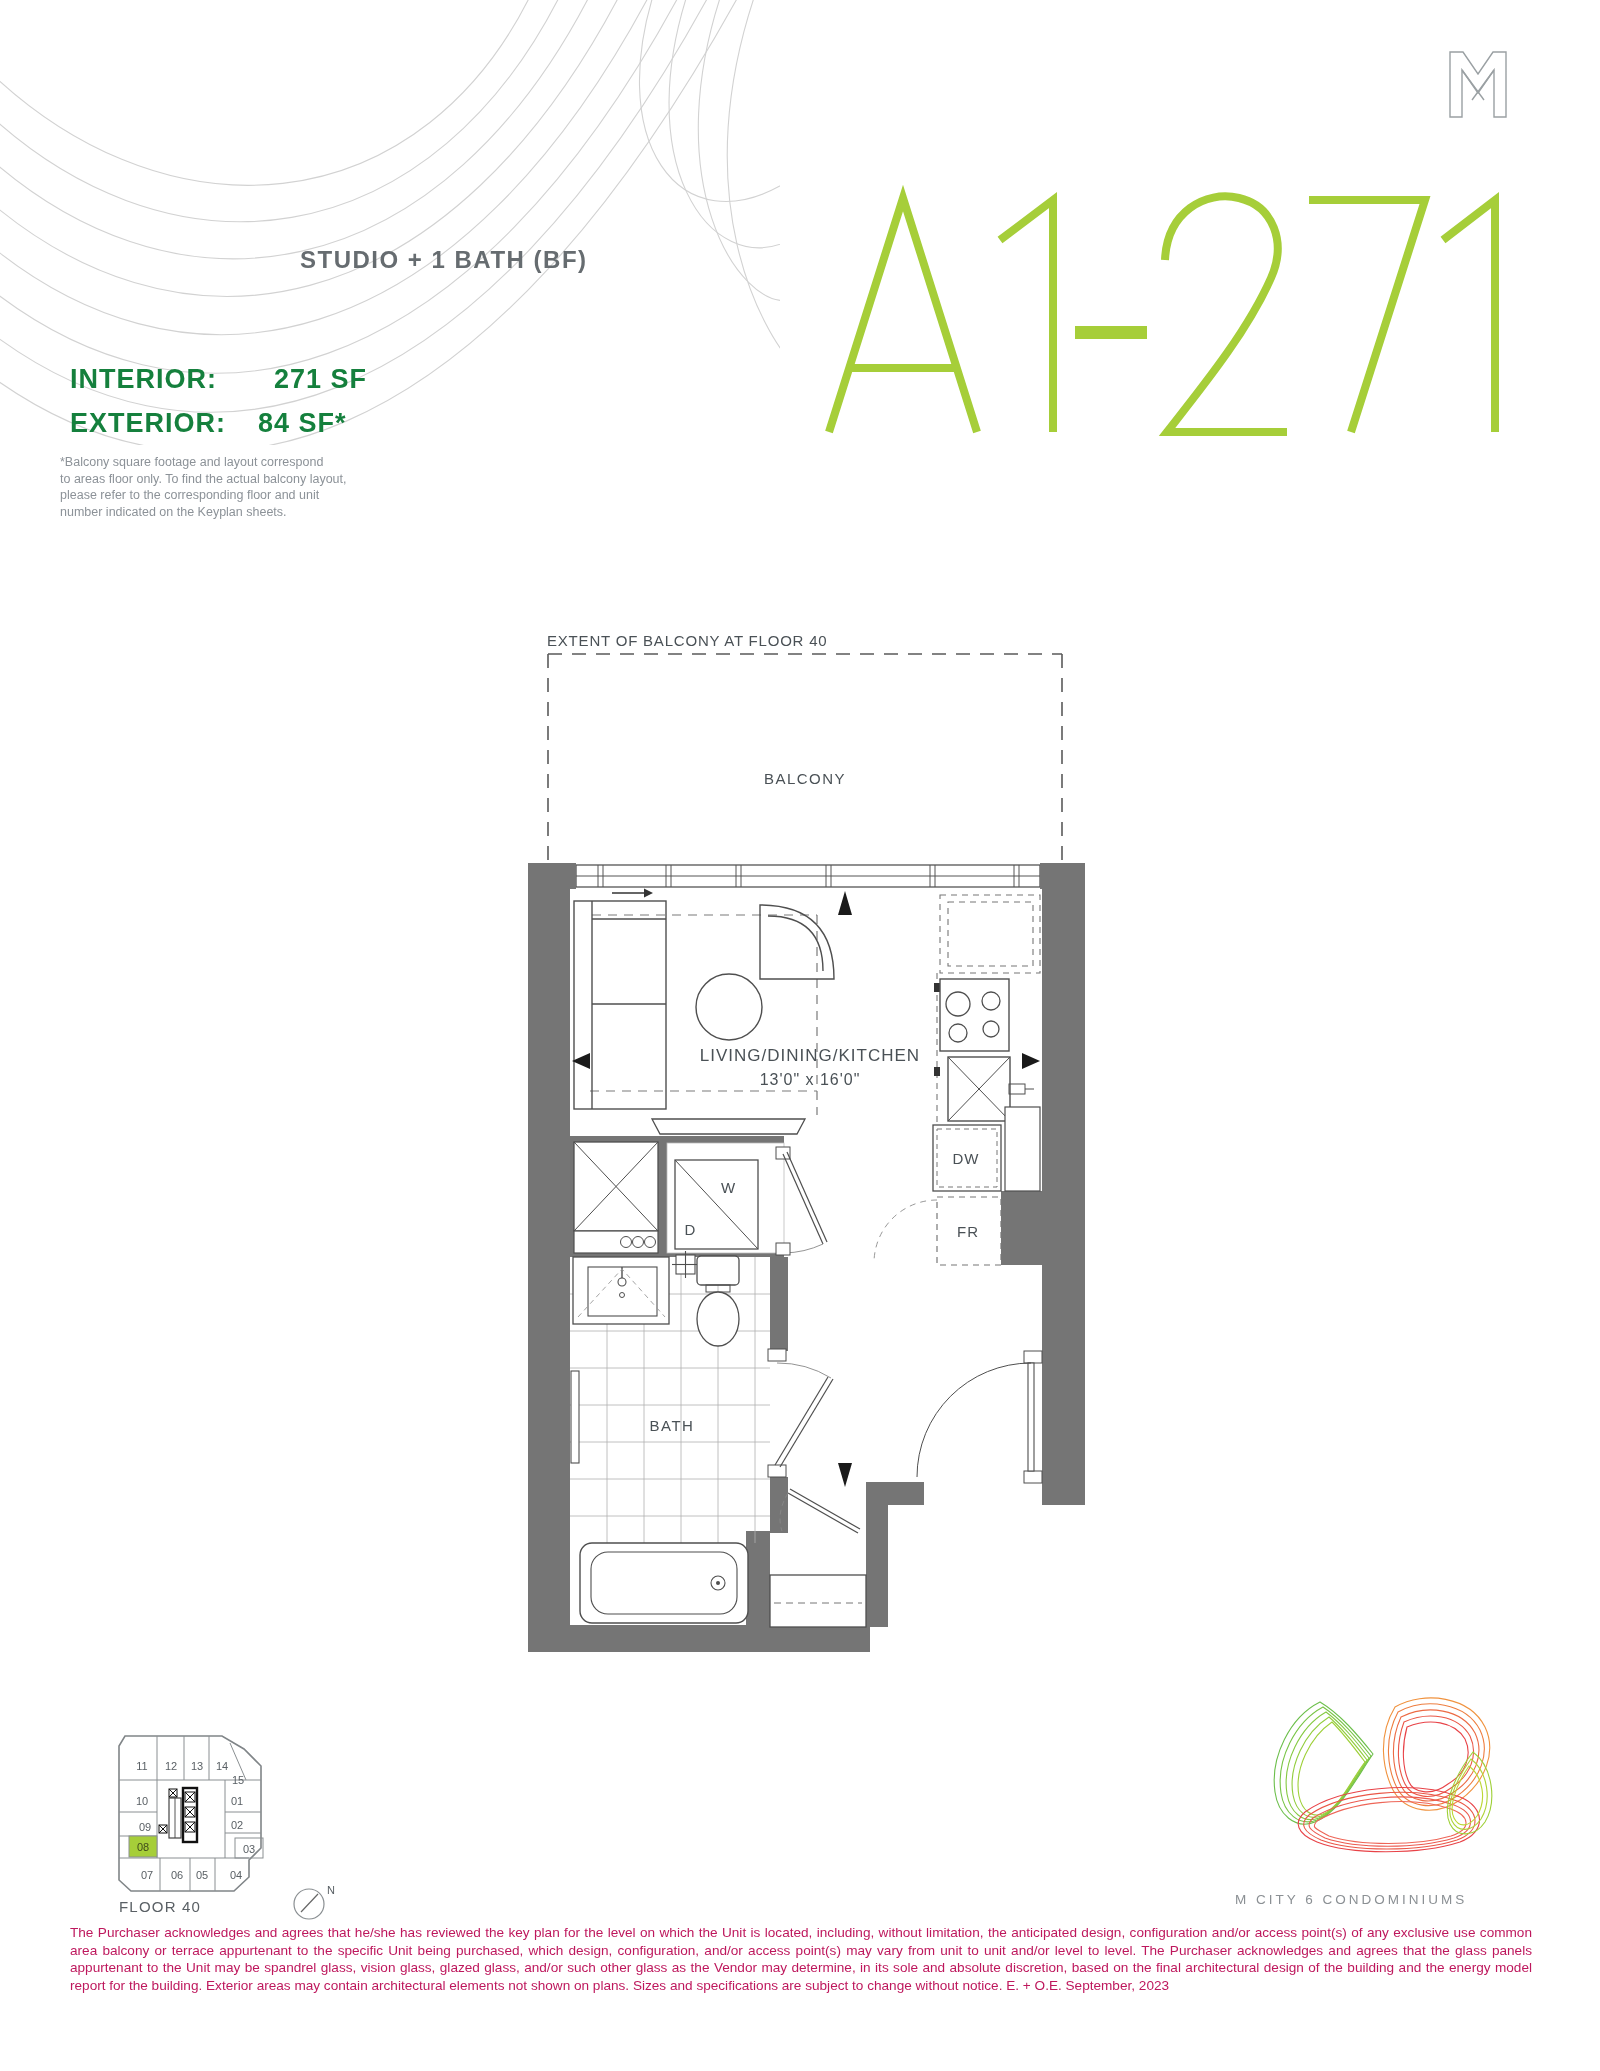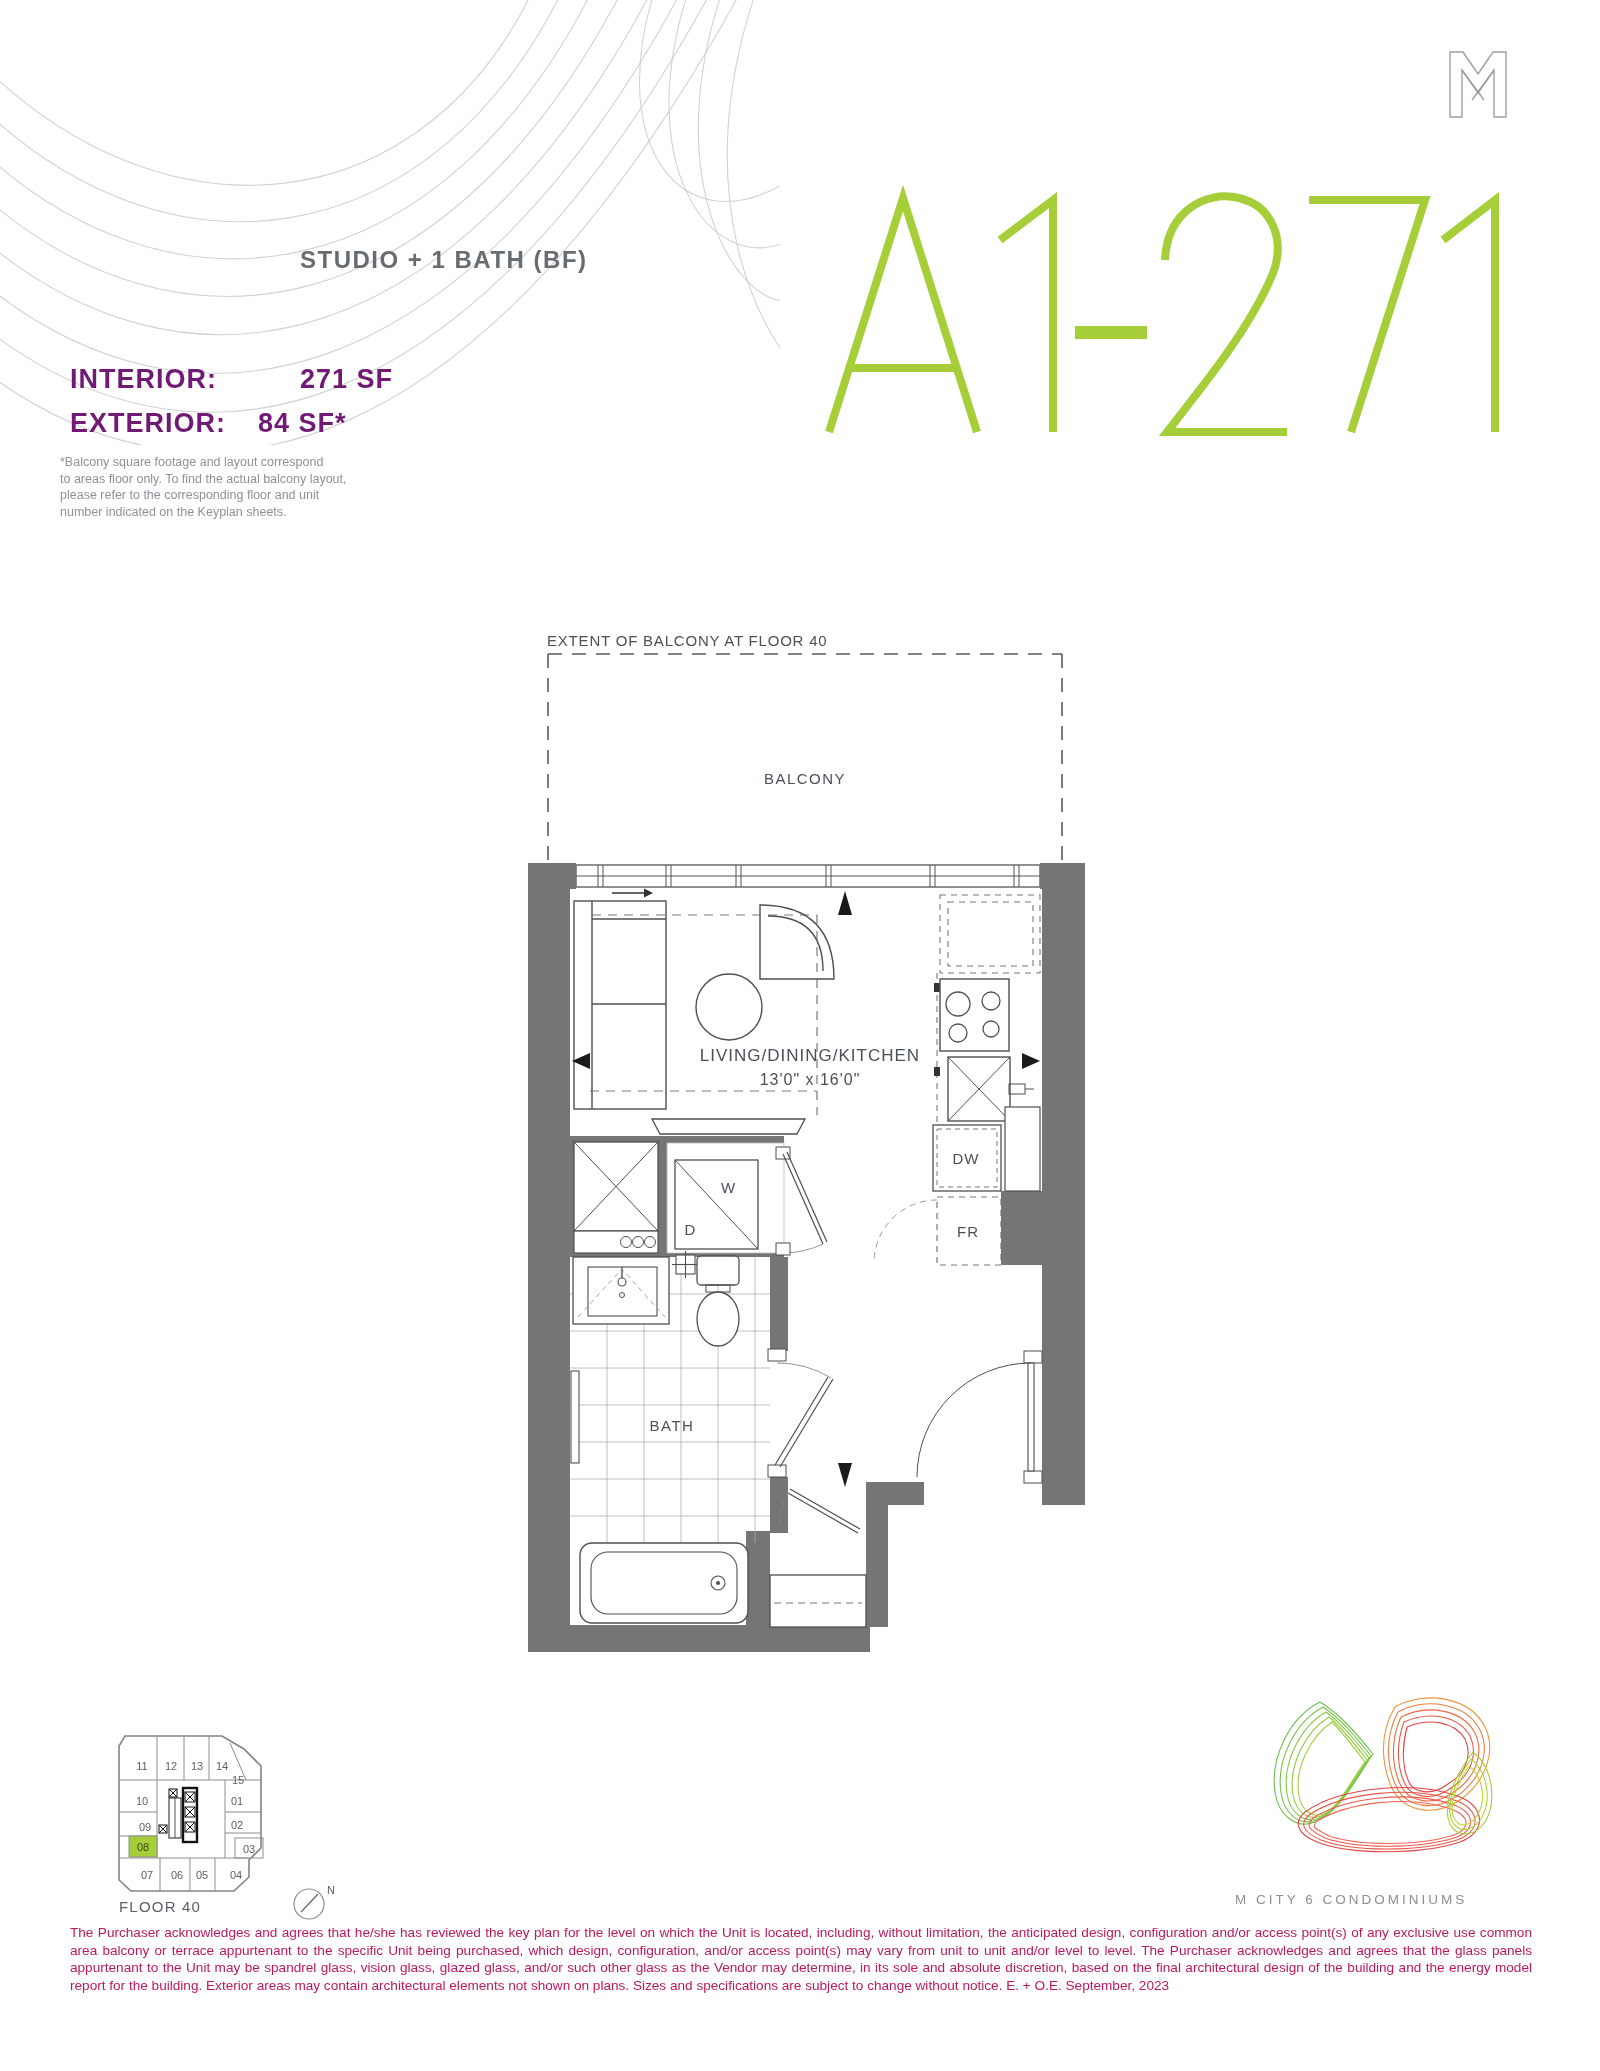"INTERIOR:" .specs { color: #701a75 -> #15803d }
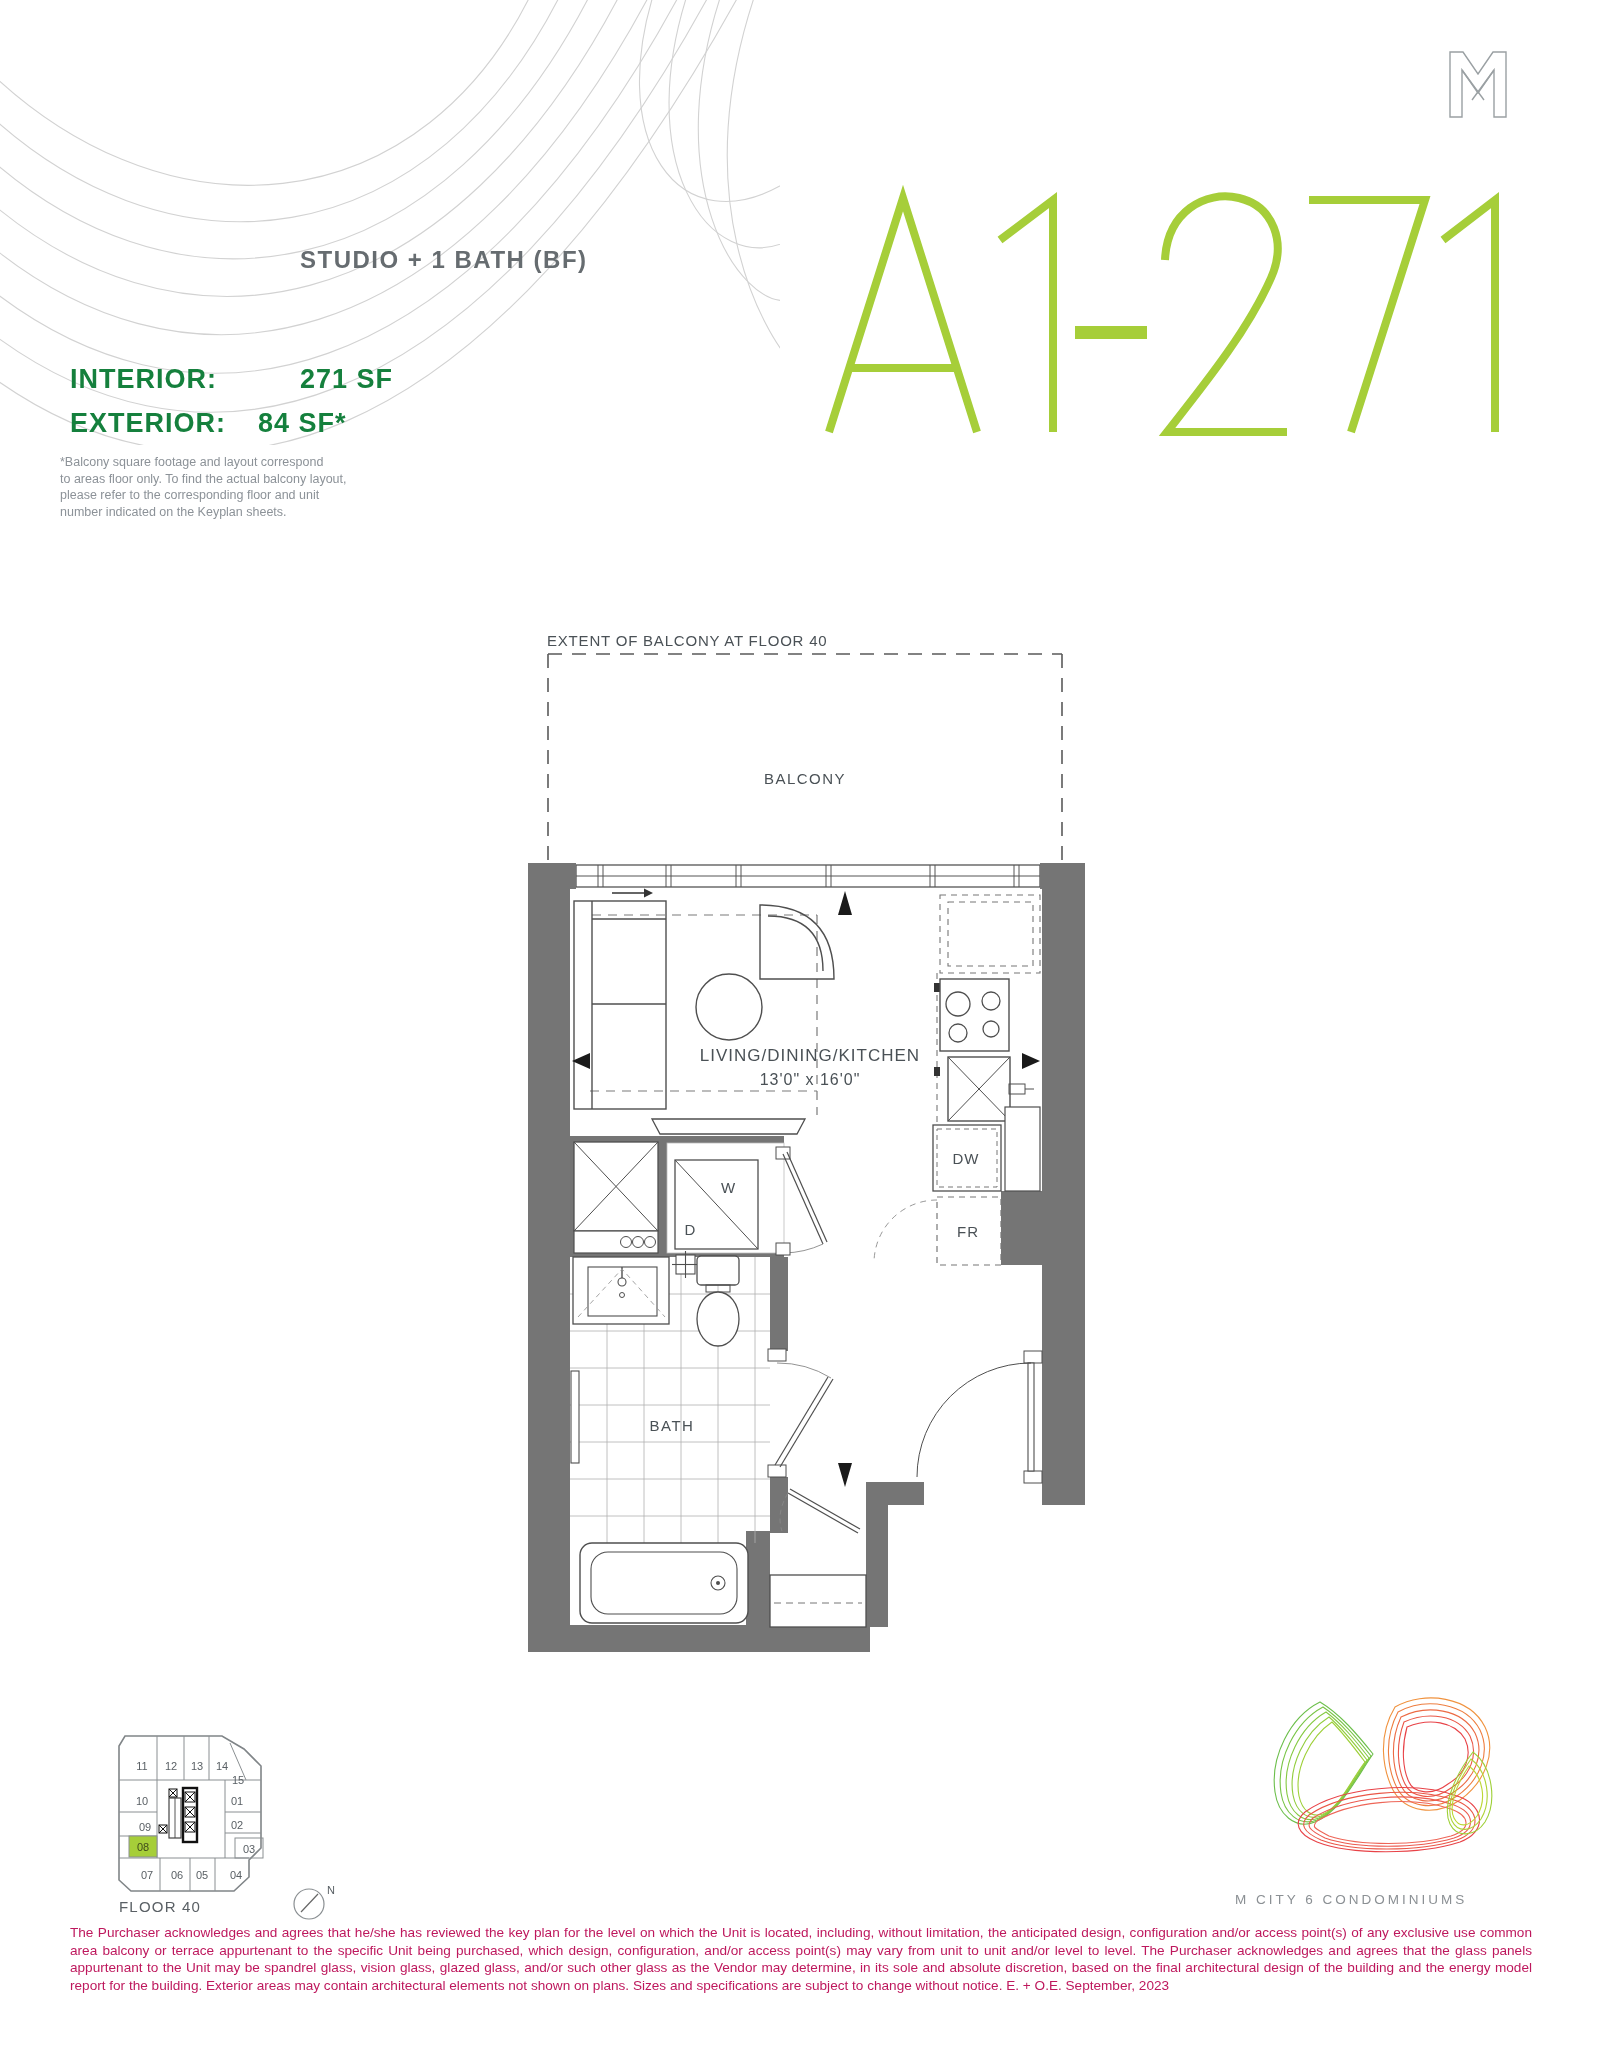"271 SF" .spec-value { margin-left: 70px -> 44px }
